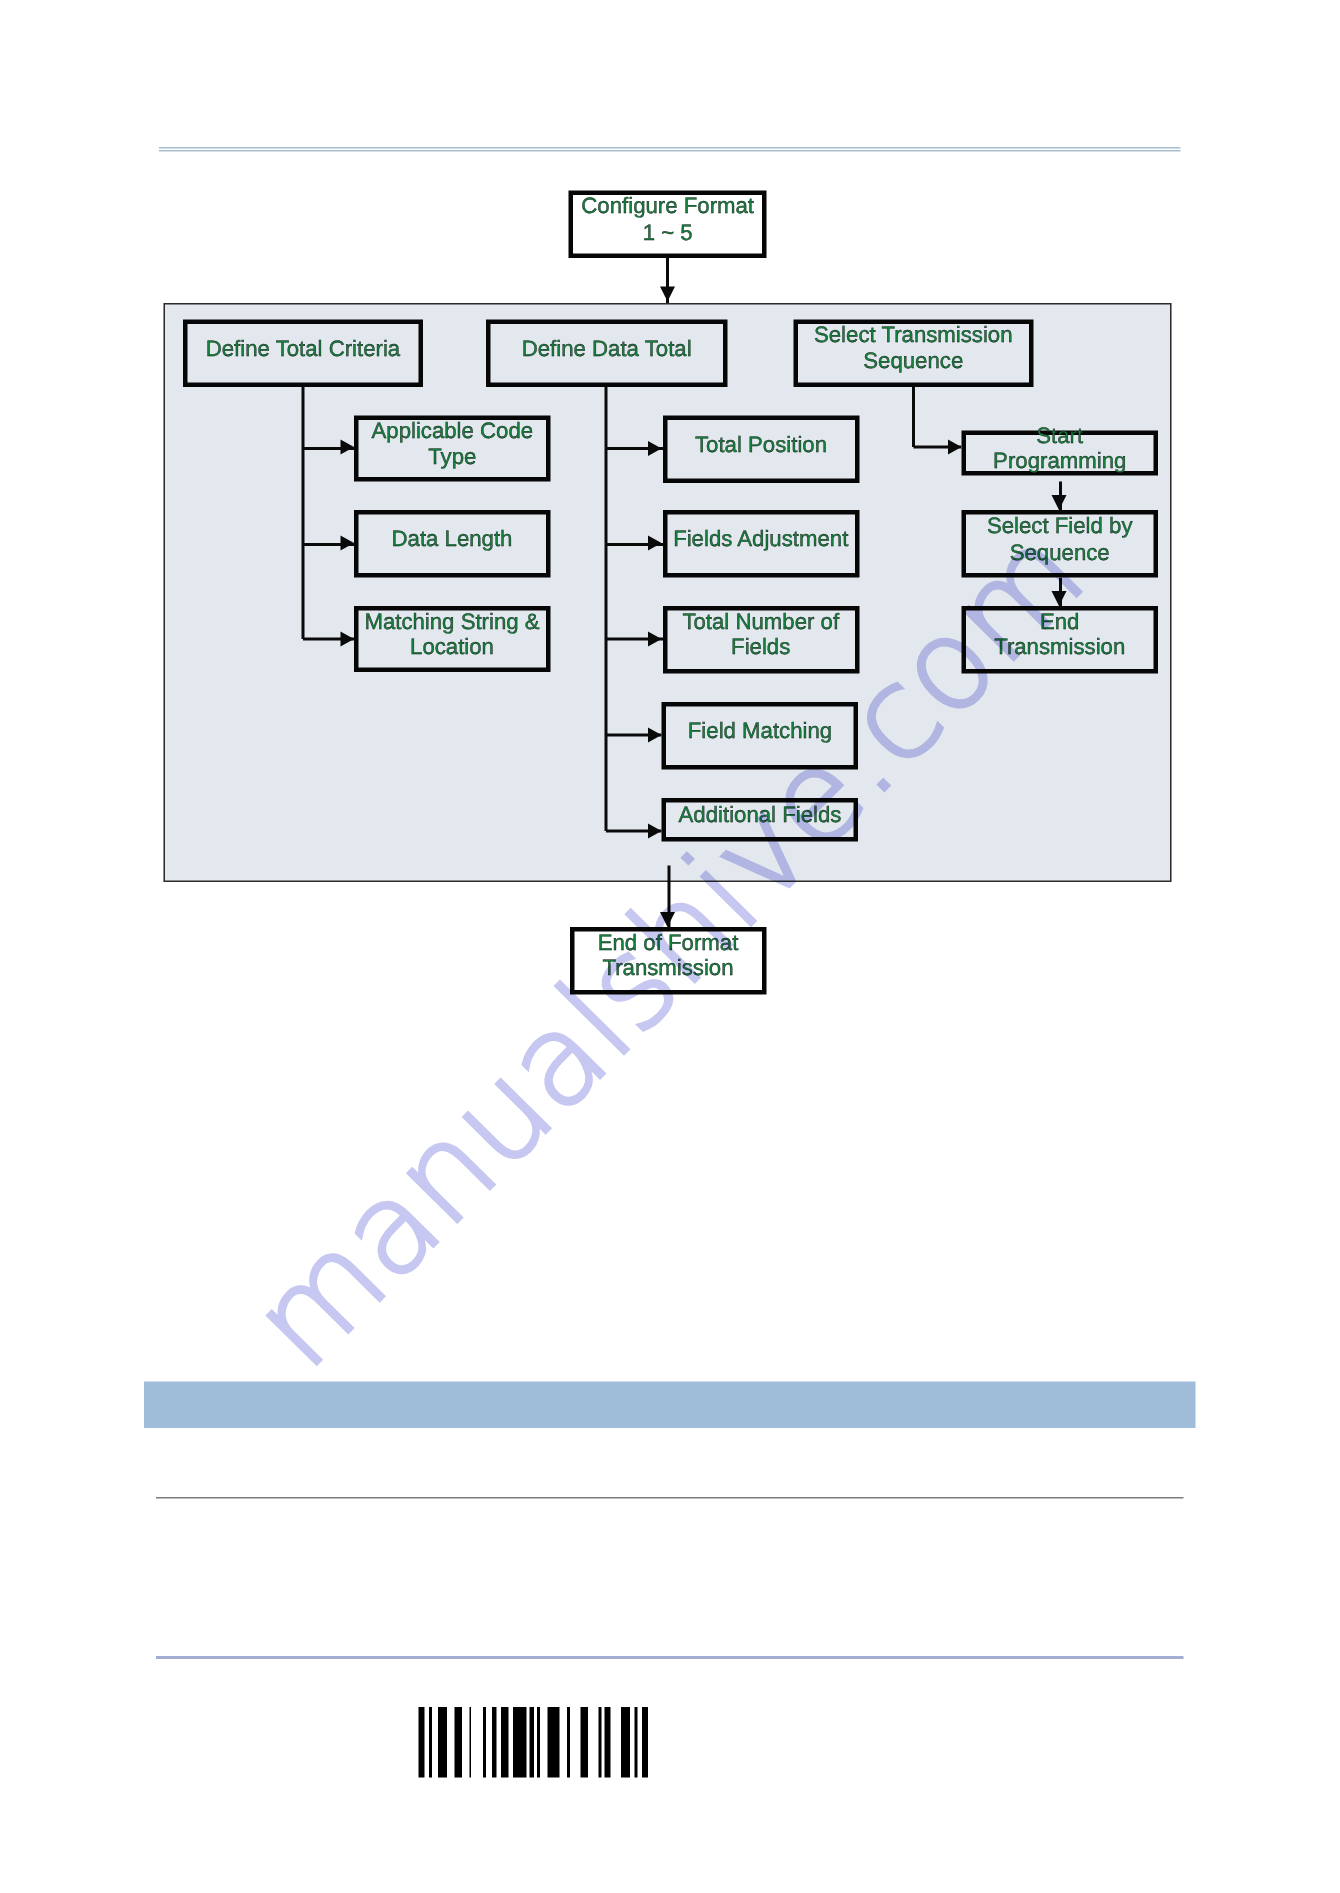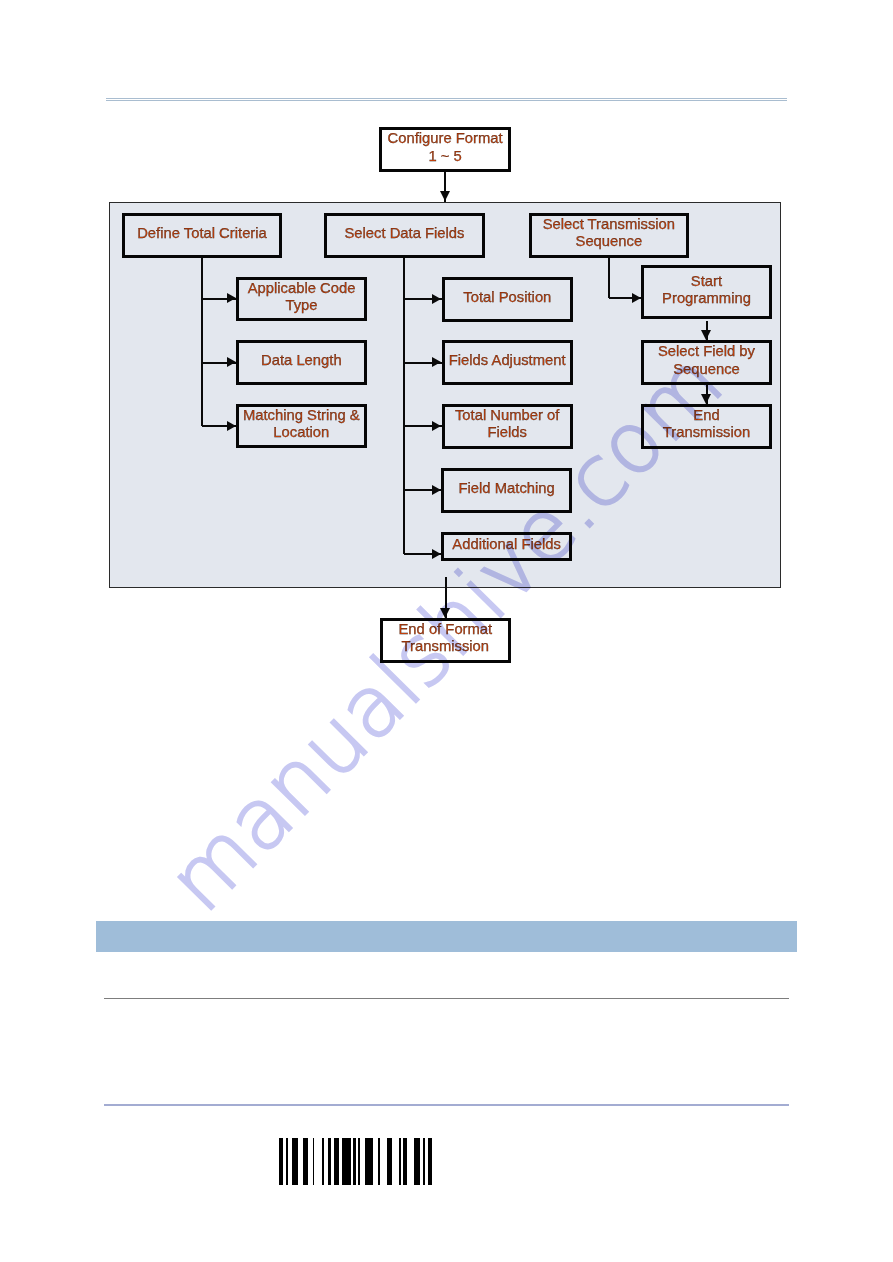"Configure Format" .nb { color: #c2410c -> #15803d }
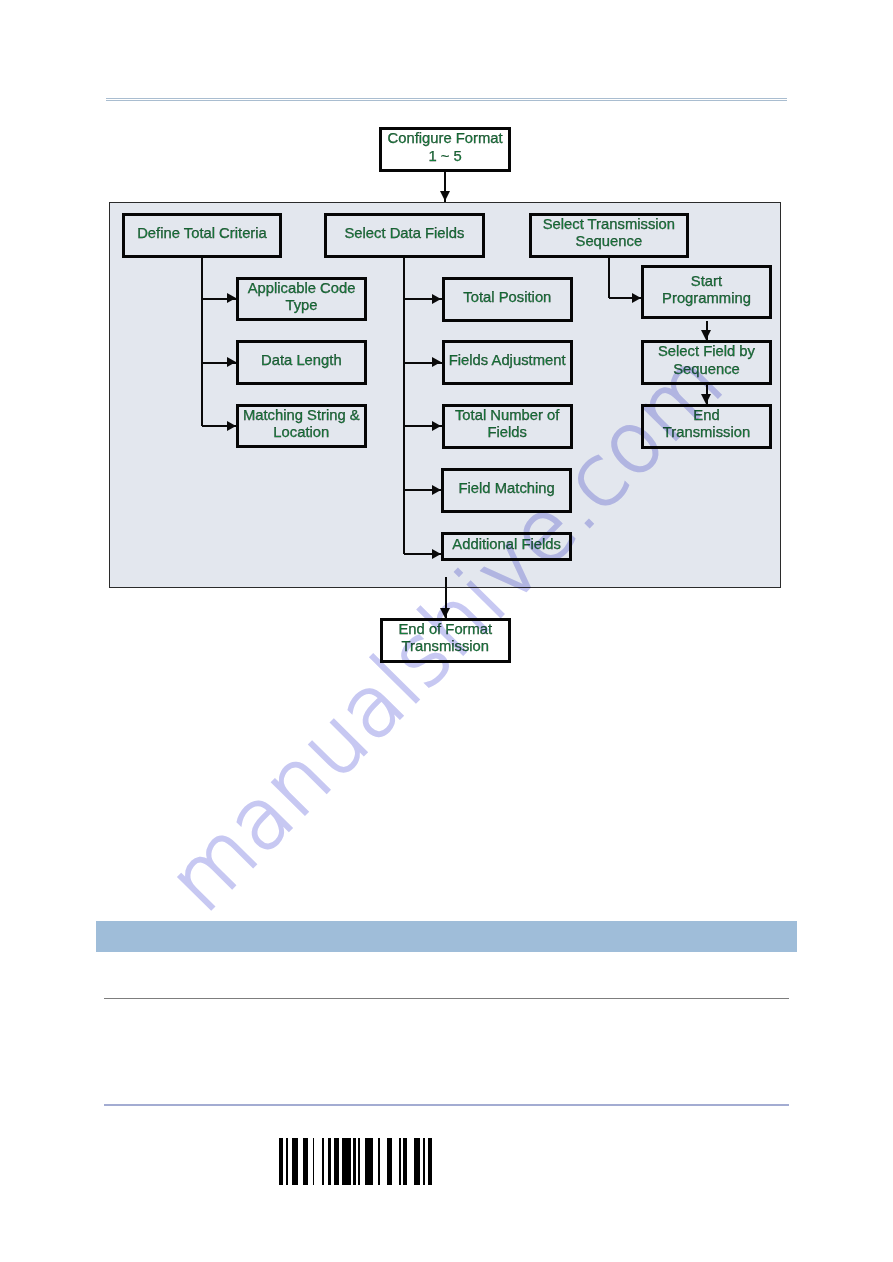"Select Data Fields" div.nb { text: Select Data Fields -> Define Data Total }
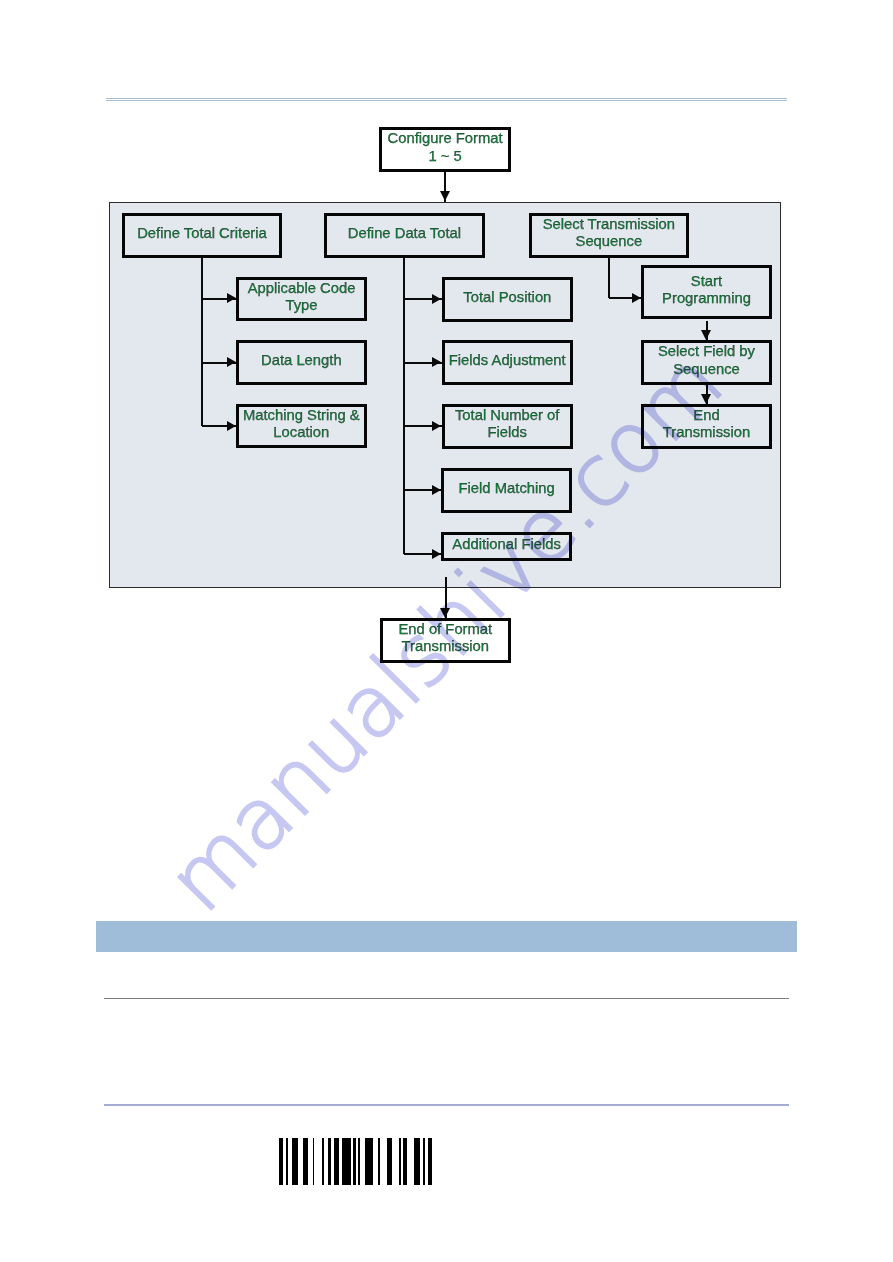"Start" div.nb { height: 54px -> 30px; top: 265px -> 287px }
